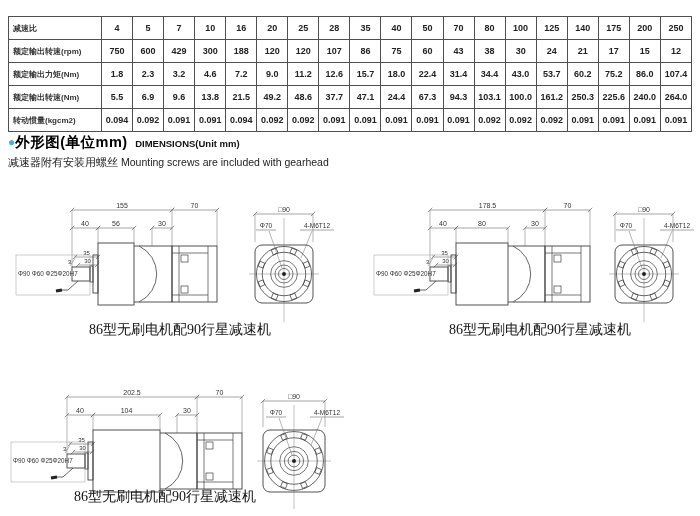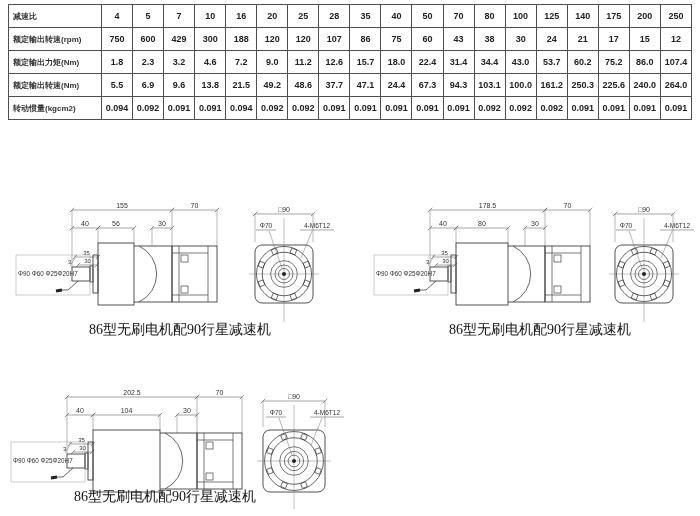"减速比" table.spec { top: 4px -> 16px }
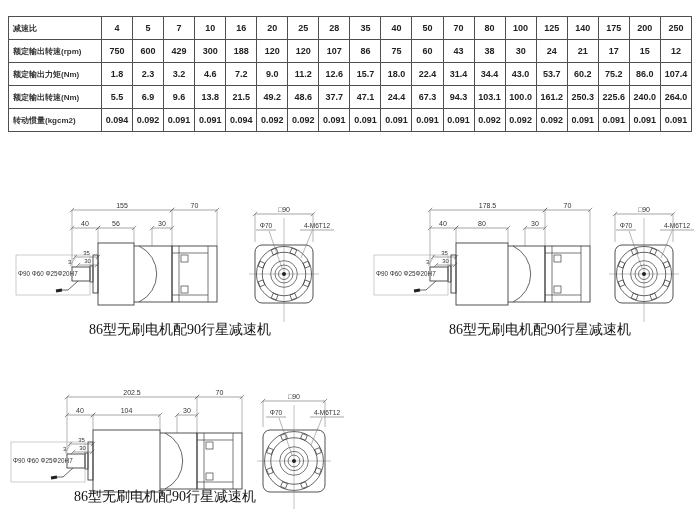"●外形图(单位mm) DIMENSIONS(Unit mm)" div.section-head { html: none -> <div> <span>●</span><span>外形图(单位mm)</span> <span>DIMENSIONS(Unit mm)</span> </div> }
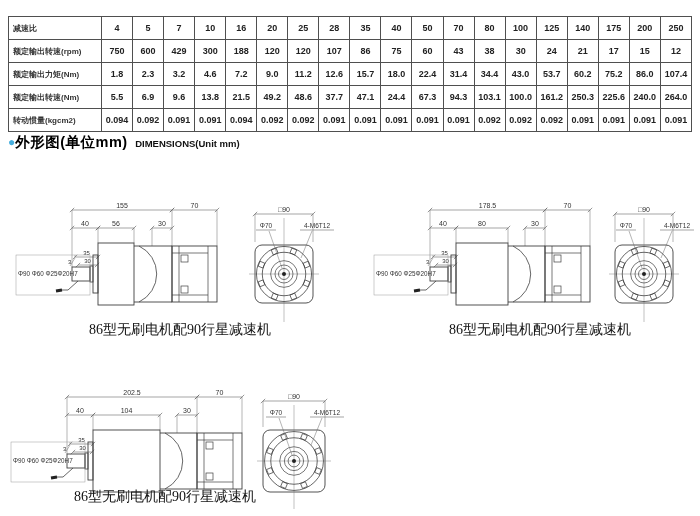"减速器附有安装用螺丝 Mounting screws are included" div.section-sub { html: none -> <div> <span>减速器附有安装用螺丝</span><span>Mounting screws are included with gearhead</span> </div> }
